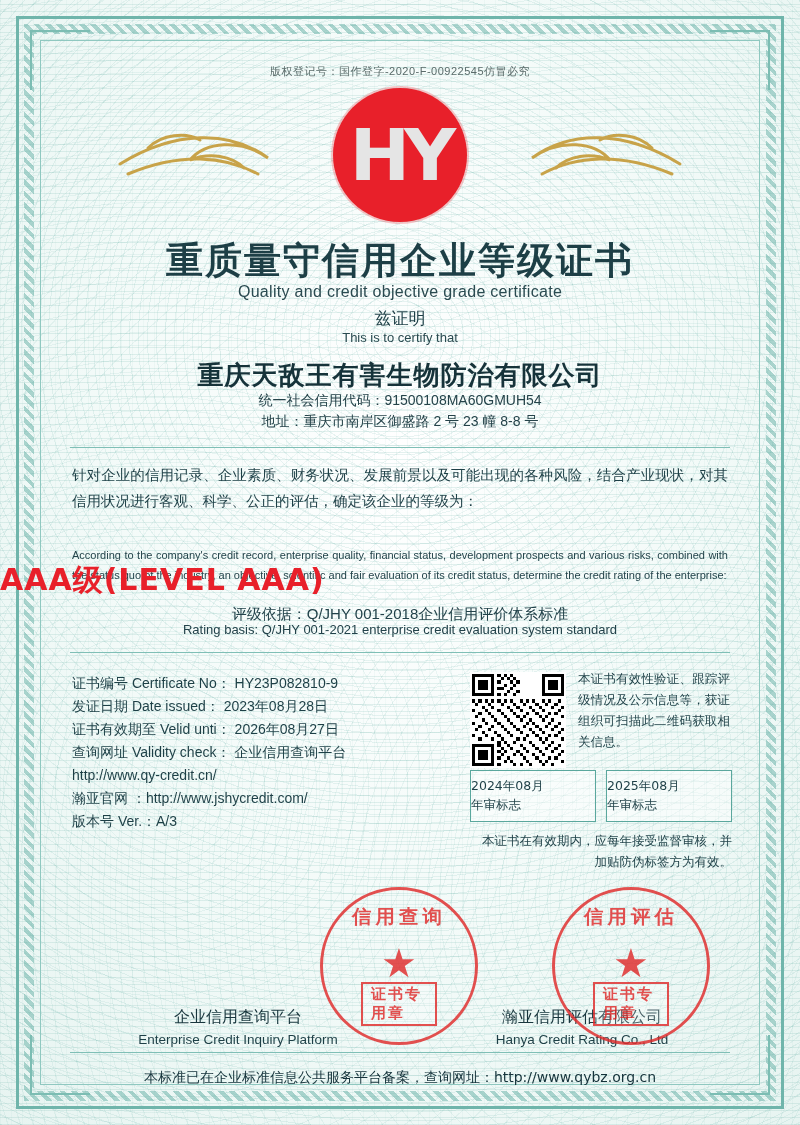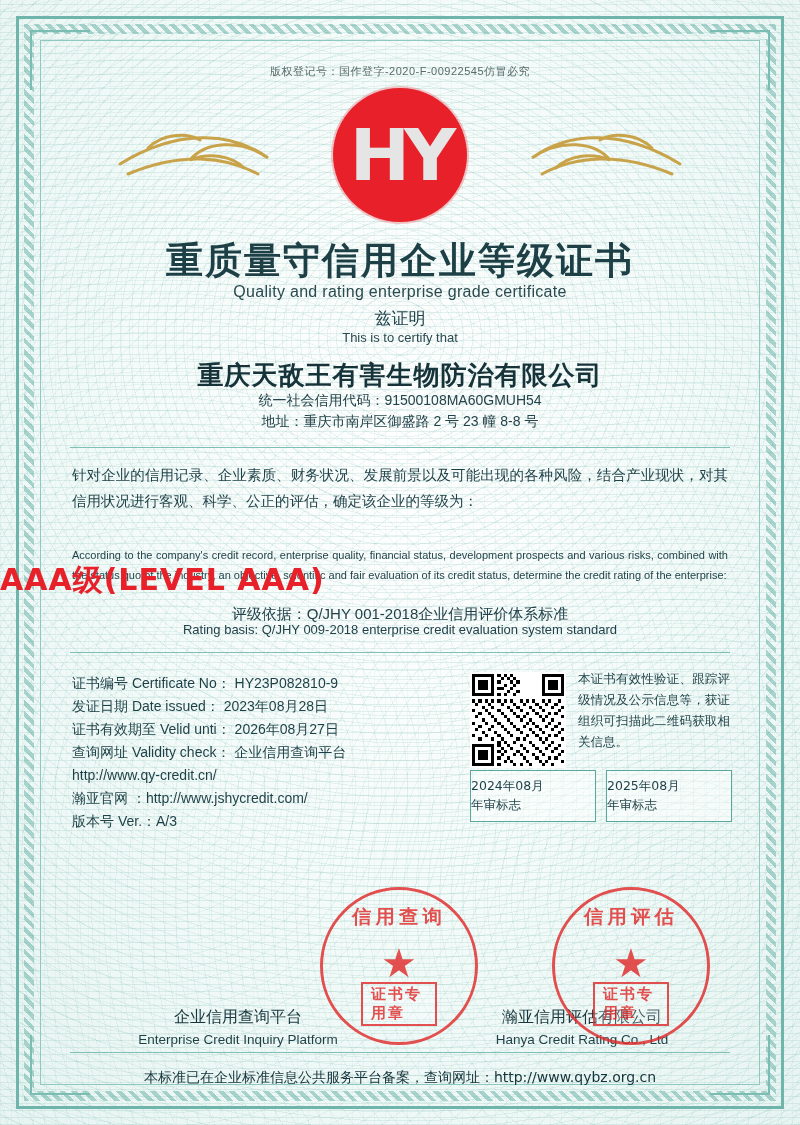"Quality and rating enterprise grade" div.title-en { text: rating enterprise -> credit objective }
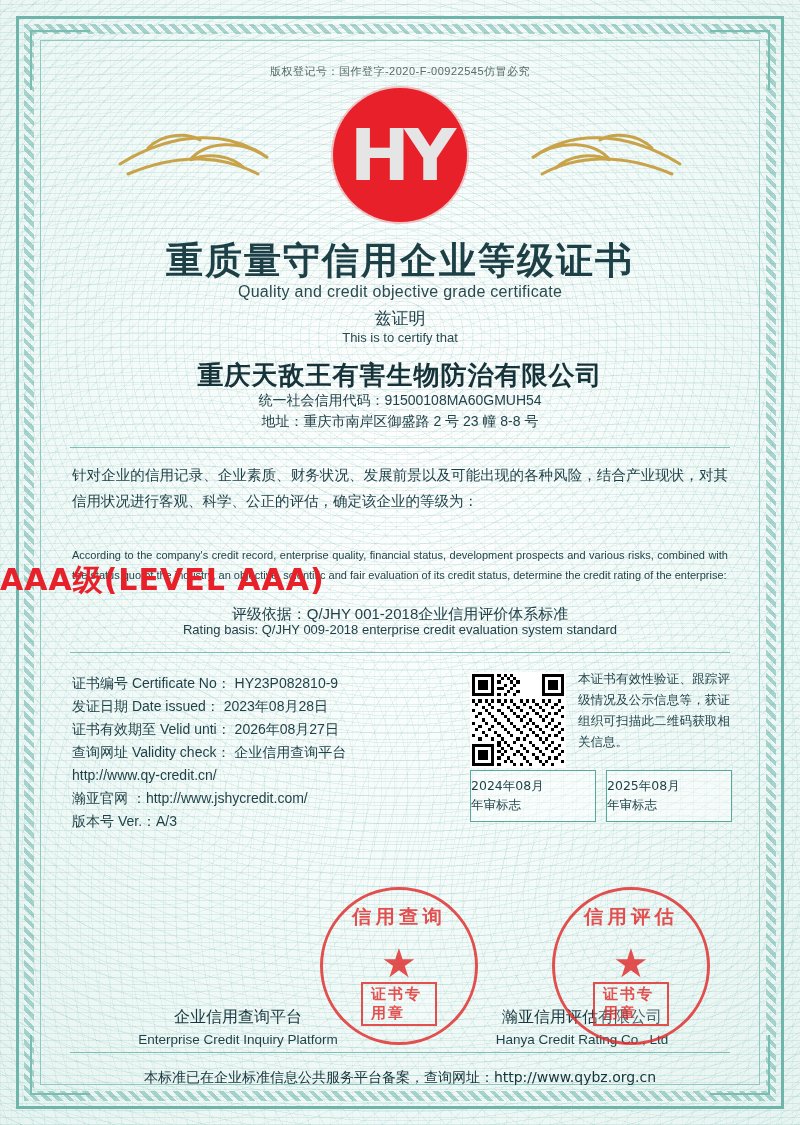"Rating basis: Q/JHY 009-2018 enterprise" div.basis-en { text: 009-2018 -> 001-2021 }
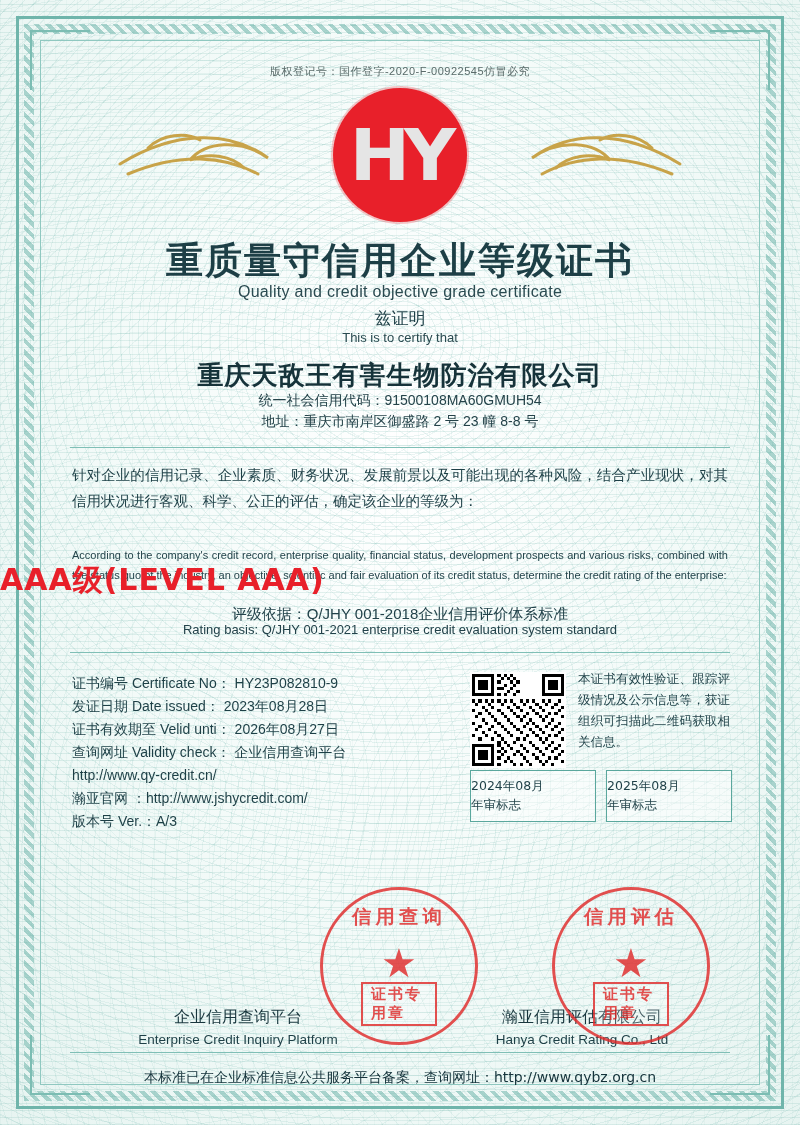"本证书在有效期内，应每年接受监督审核，并加贴防伪标签方为有效。" div.validity-note { html: none -> <div>本证书在有效期内，应每年接受监督审核，并加贴防伪标签方为有效。</div> }
